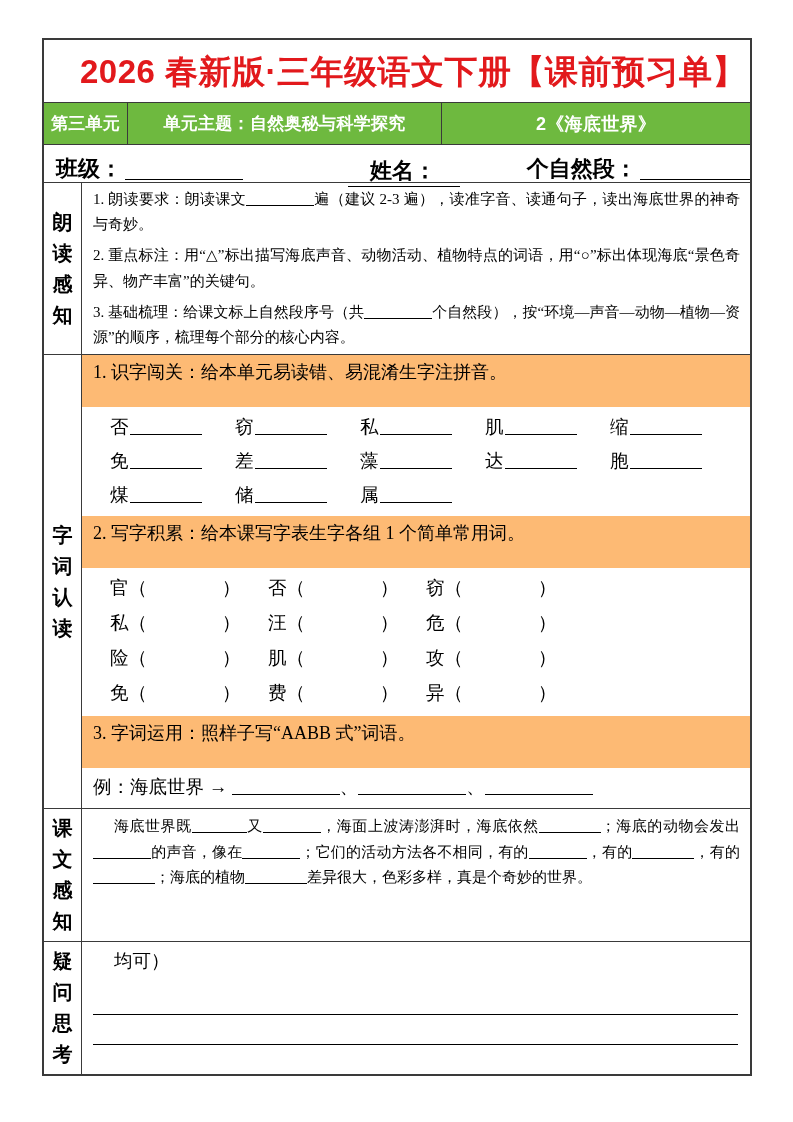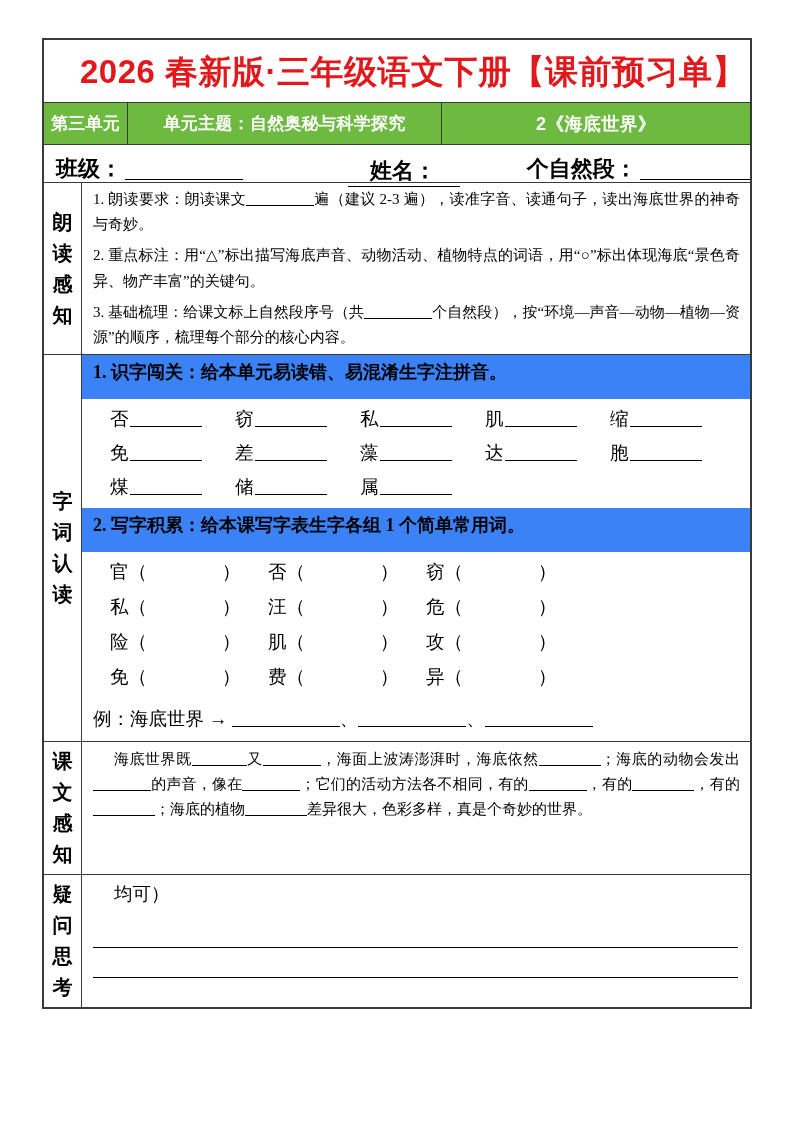"1. 识字闯关：给本单元易读错、易混淆生字注拼音。" .subhead { background: #3b82f6 -> #fdba74; font-weight: bold -> none; padding: 4px 10px 12px 11px -> 4px 10px 20px 11px }
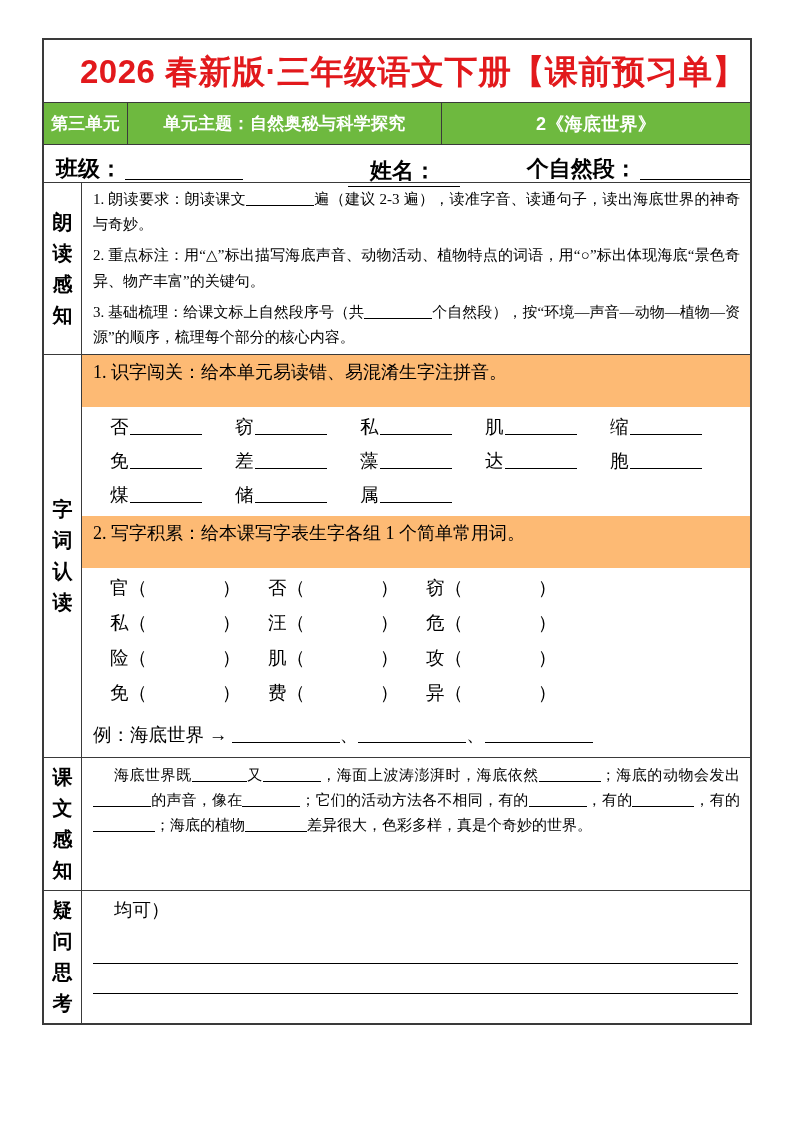"3. 字词运用：照样子写“AABB 式”词语。" div.subhead { html: none -> <div>3. 字词运用：照样子写“AABB 式”词语。</div> }
